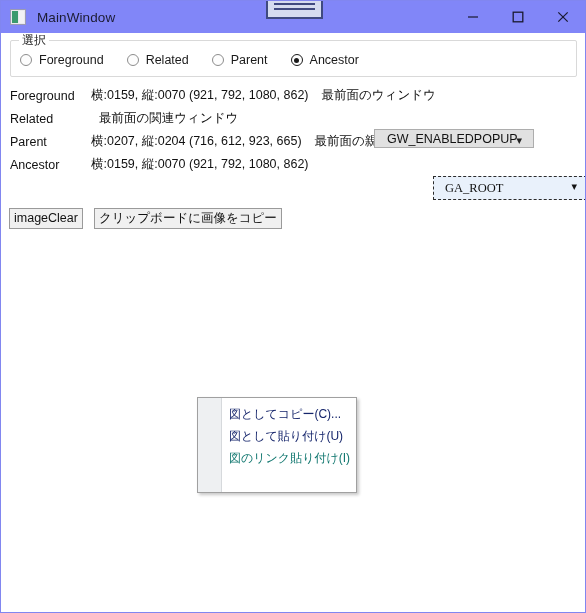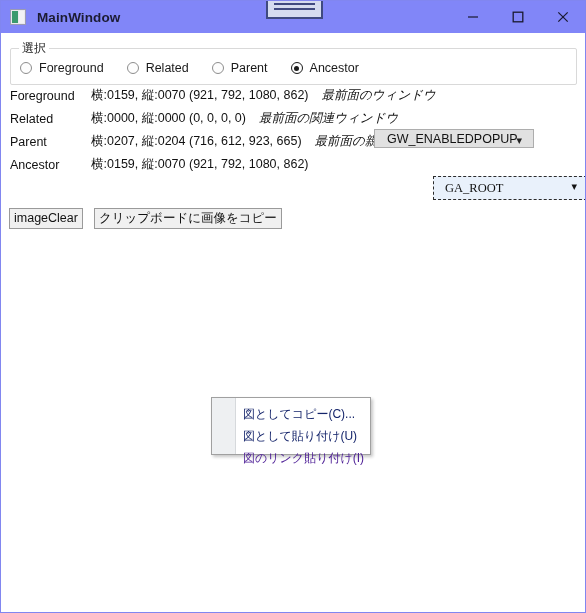"MainWindow" .titlebar { font-weight: bold -> none }
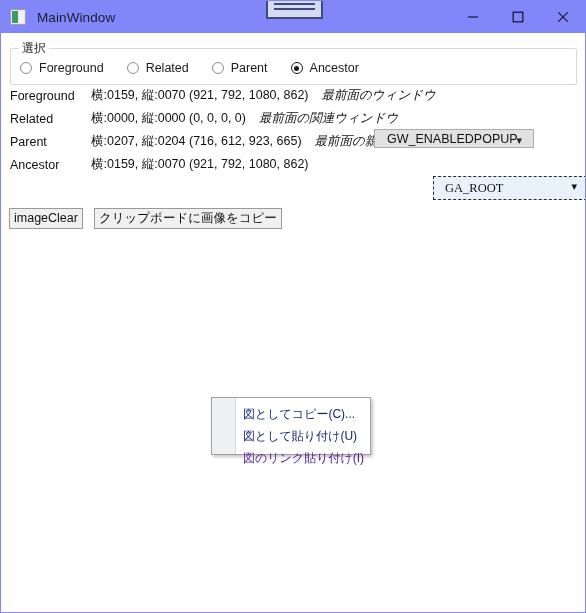"選択" .groupbox { top: 15px -> 7px }
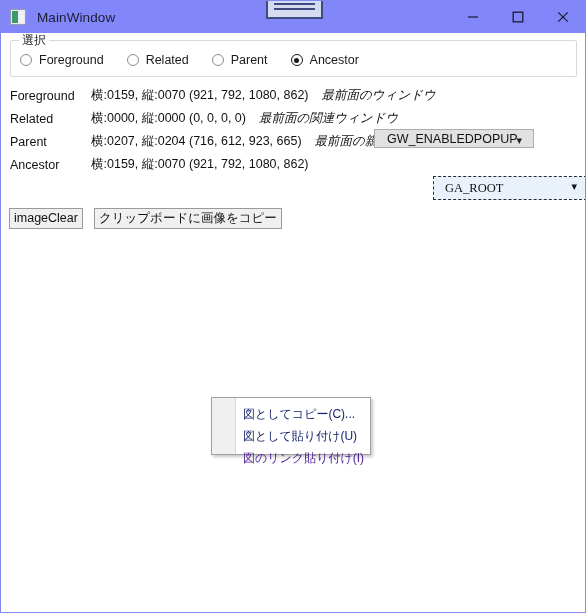"最前面のウィンドウ" .row .desc { font-style: italic -> none }
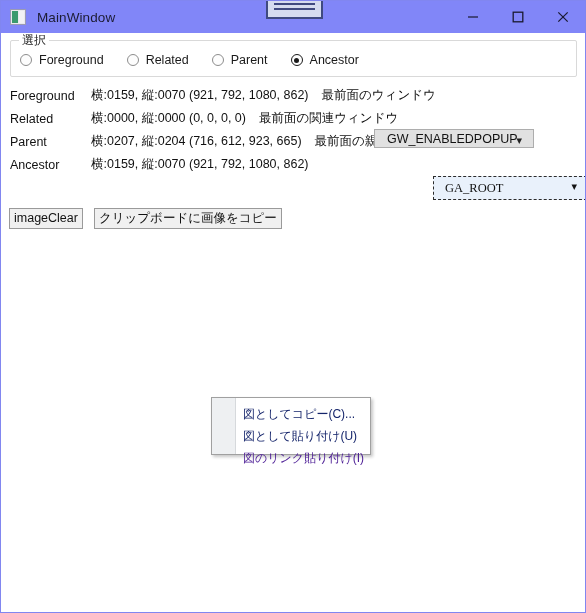"横:0000, 縦:0000 (0, 0, 0," span.metrics { html: <span>横:0000, 縦:0000 (0, 0, 0, 0)</span> -> none }
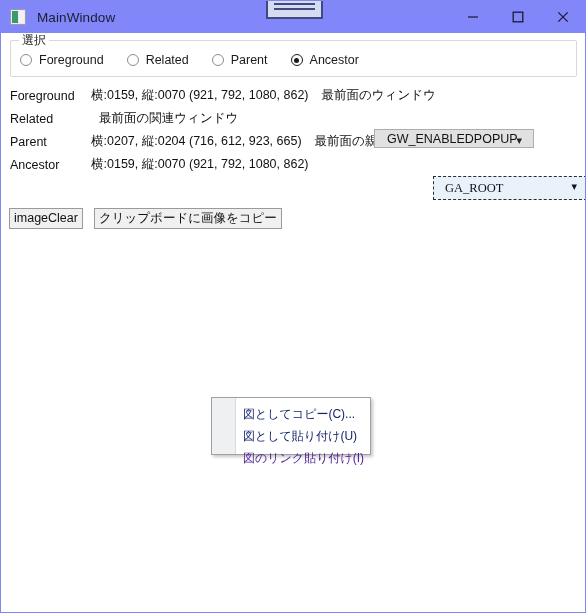"図としてコピー(C)..." .ctxmenu { height: 58px -> 96px; left: 210px -> 196px }
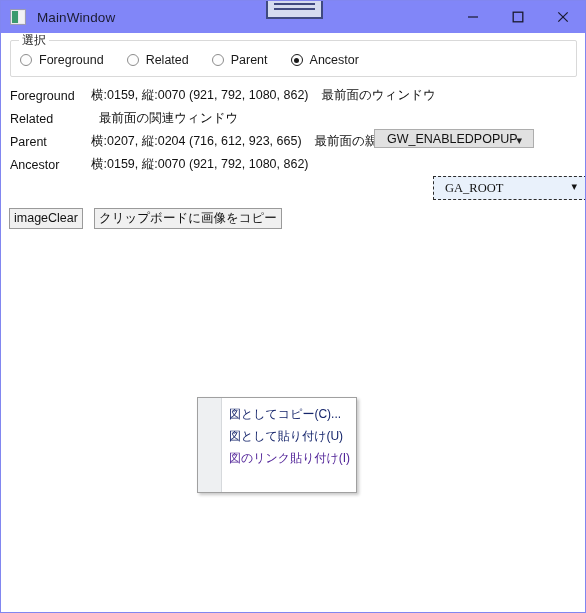"図のリンク貼り付け(I)" .ctxitem.disabled { color: #4c1d95 -> #0f766e }
